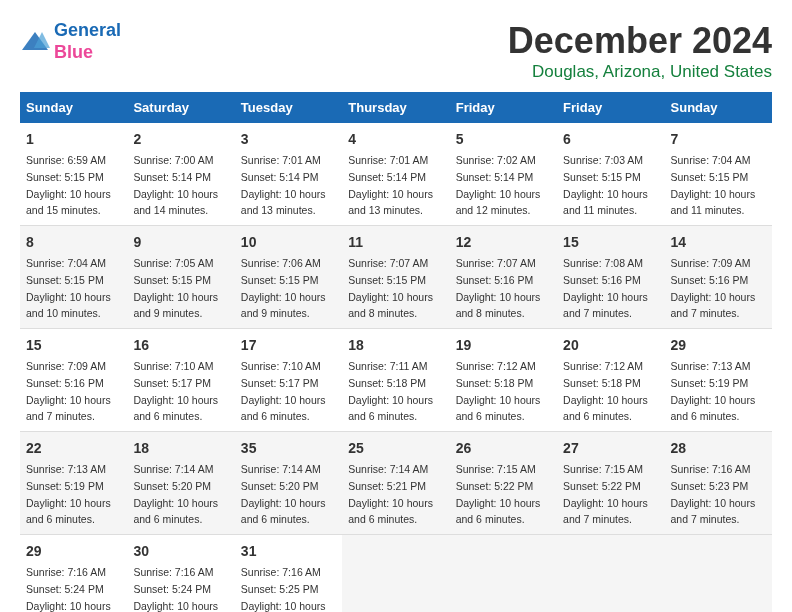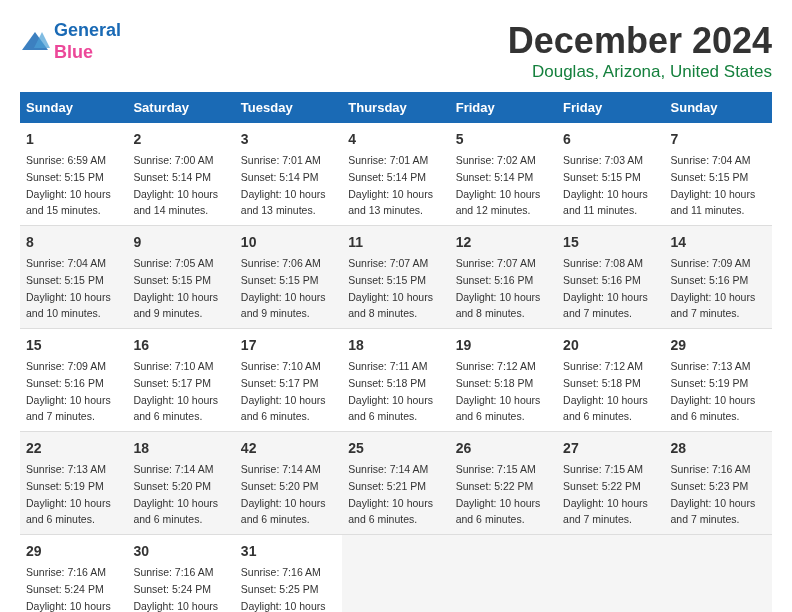"42" span.day-num { text: 42 -> 35 }
